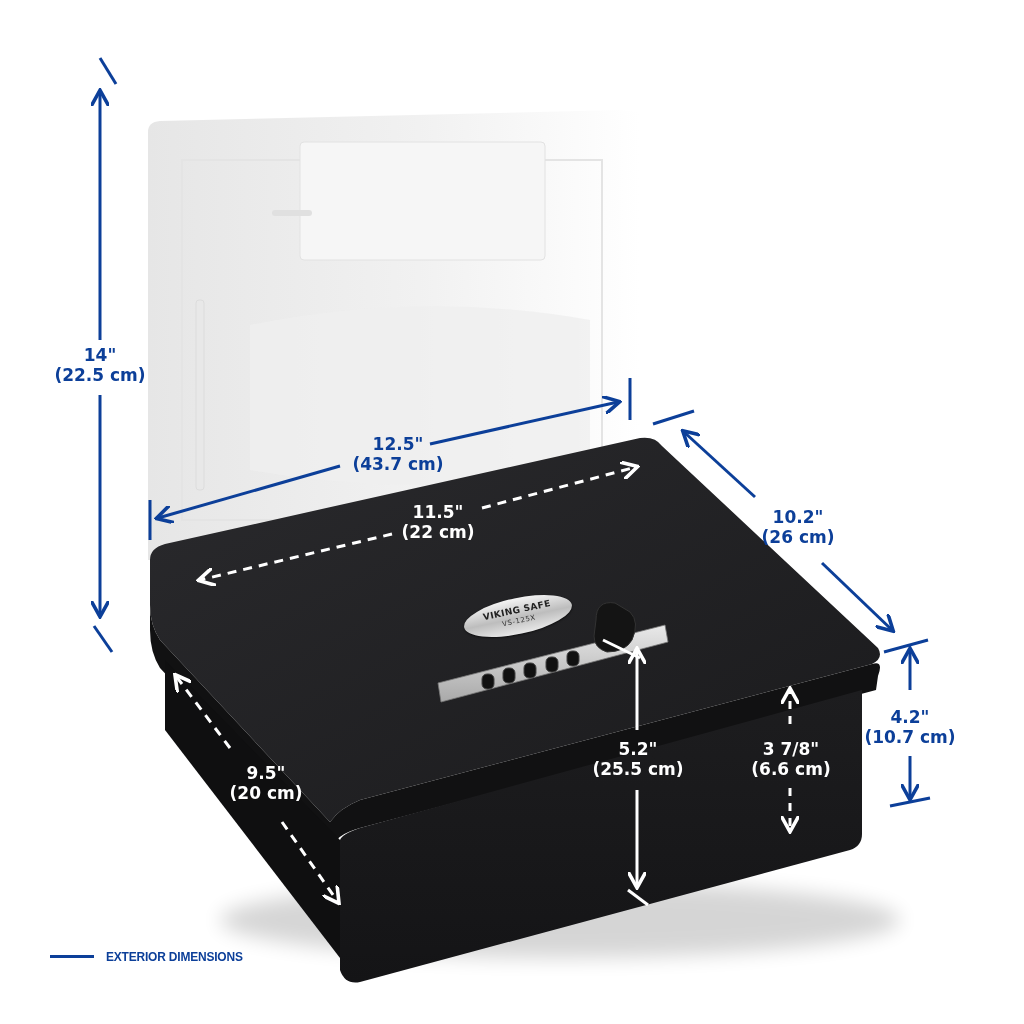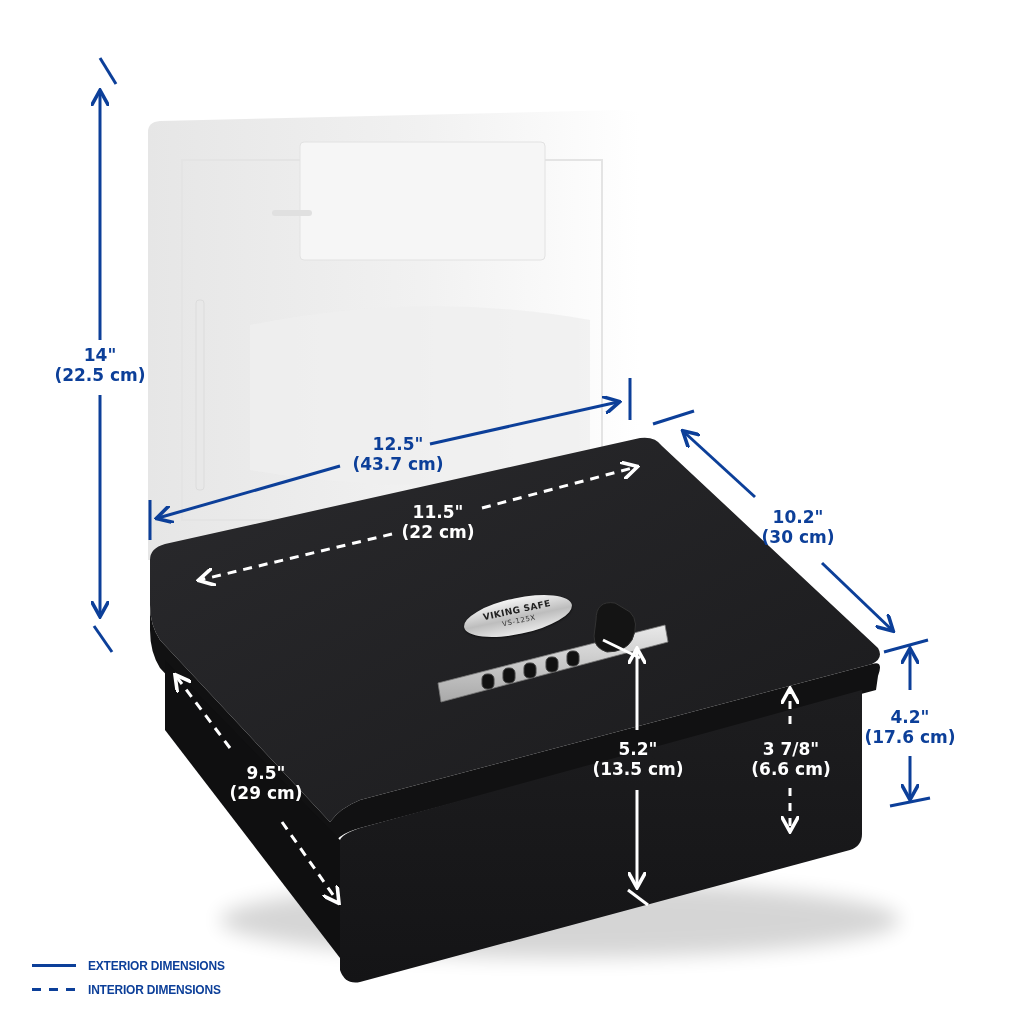"(30 cm)" span.l2 { text: 30 -> 26 }
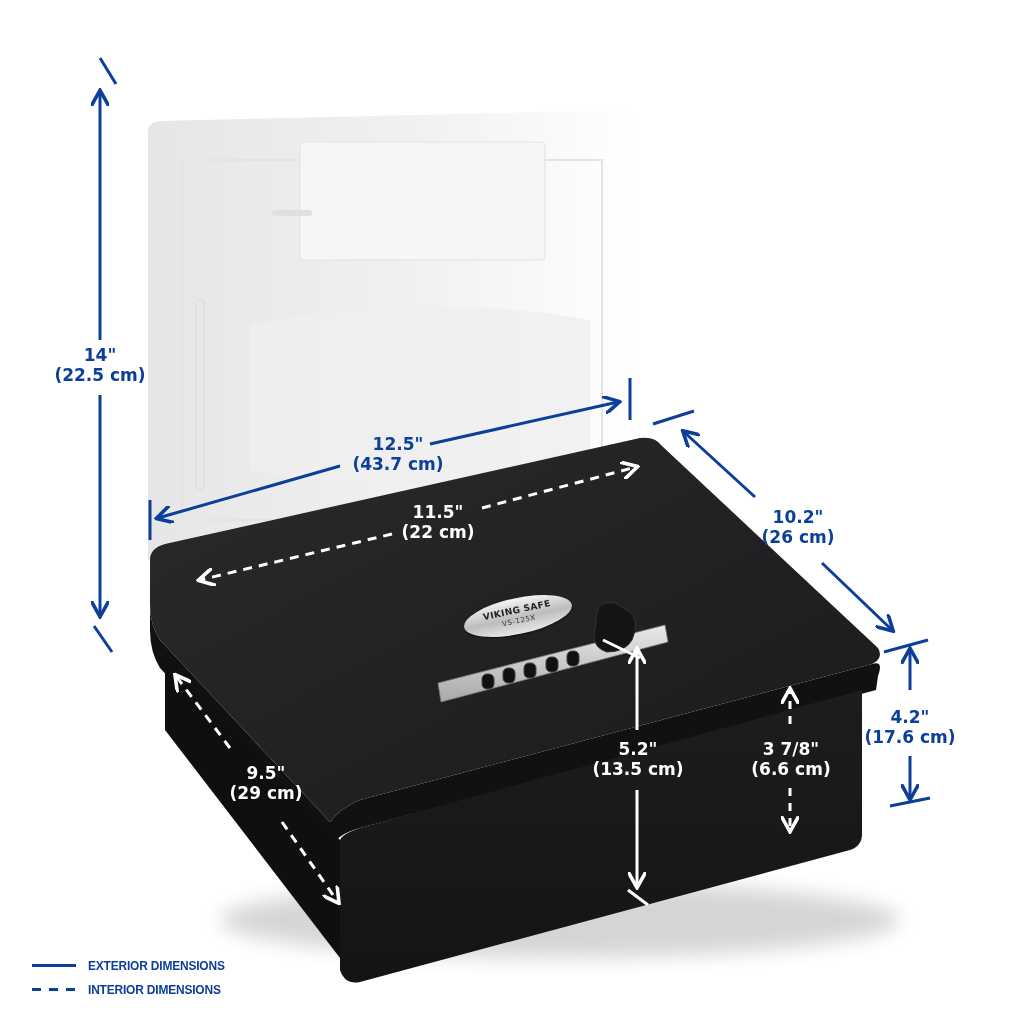"(17.6 cm)" span.l2 { text: 17.6 -> 10.7 }
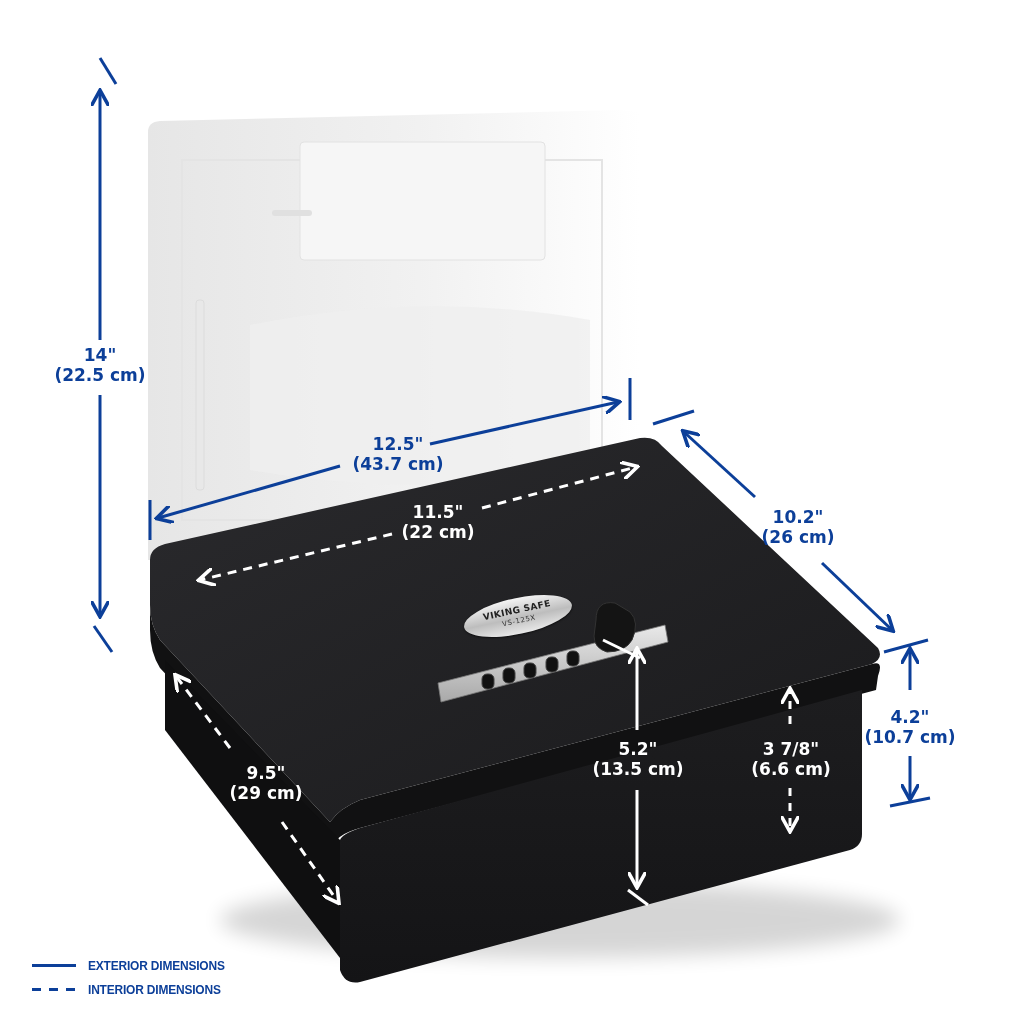"(13.5 cm)" span.l2 { text: 13.5 -> 25.5 }
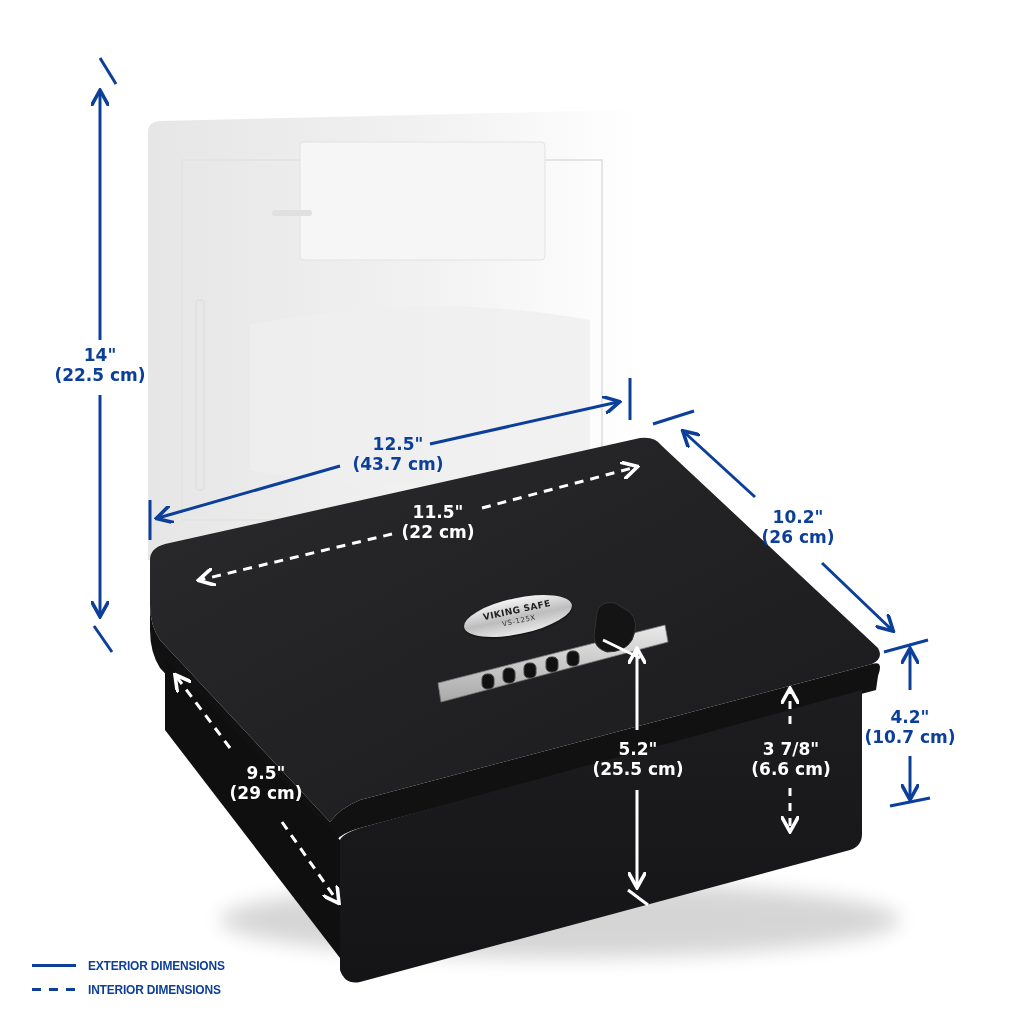"(29 cm)" span.l2 { text: 29 -> 20 }
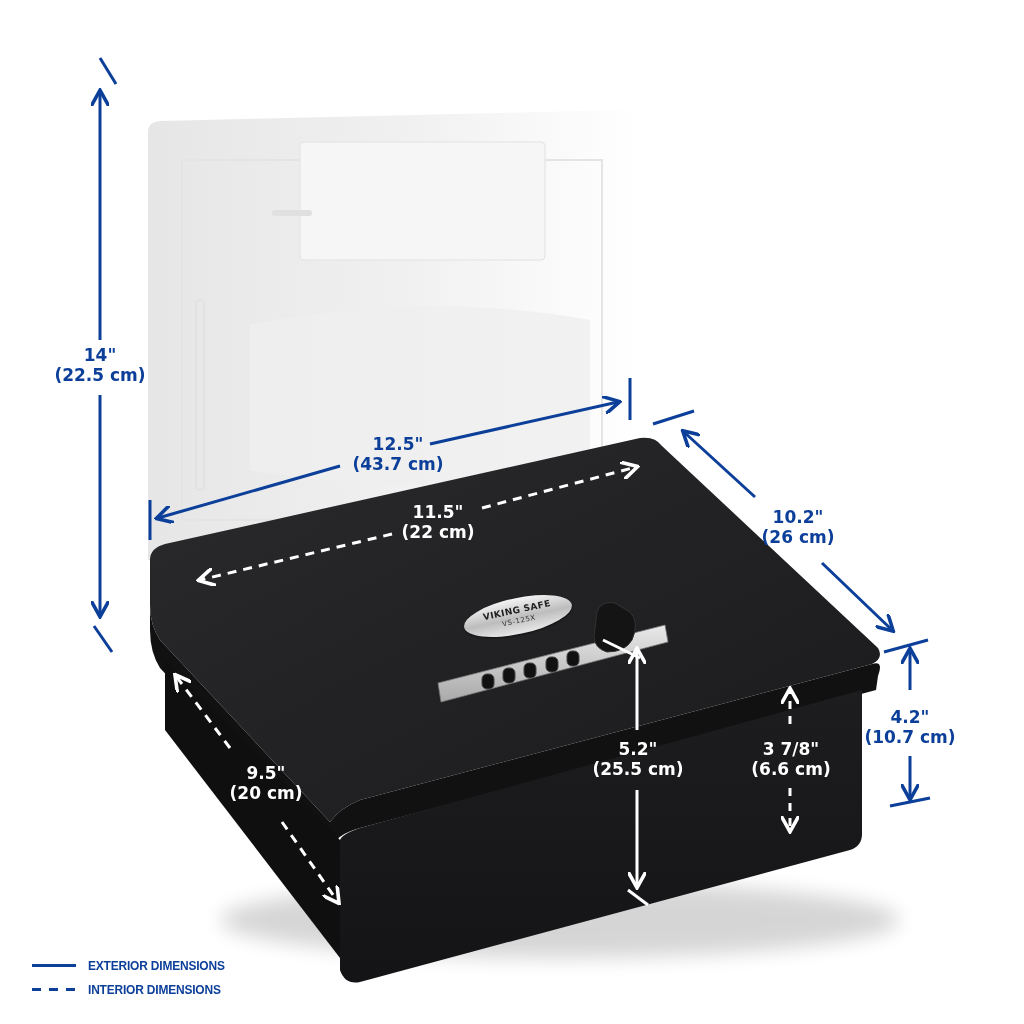"EXTERIOR DIMENSIONS" .legend { left: 32px -> 50px; margin-top: 9px -> none }
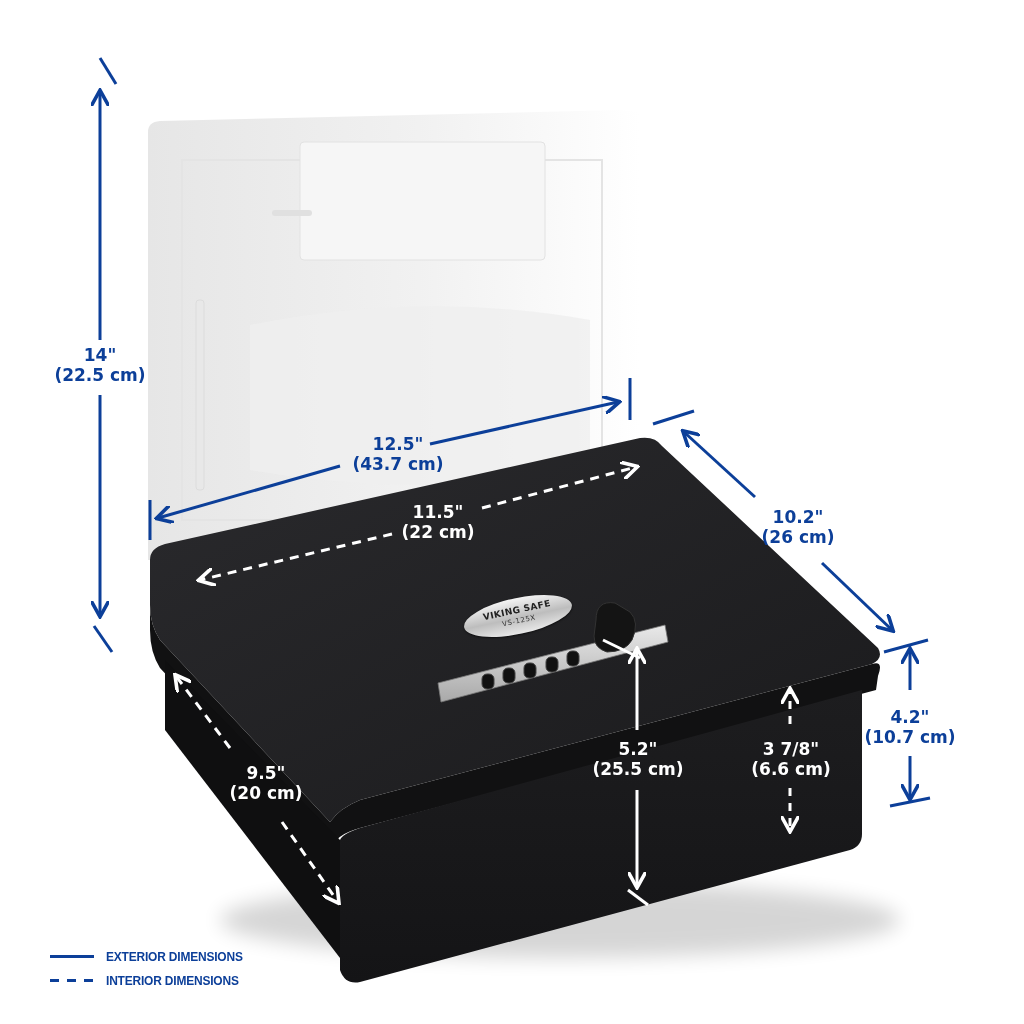"INTERIOR DIMENSIONS" div.legend-row { html: <div> <span></span> <span>INTERIOR DIMENSIONS</span> </div> -> none }
